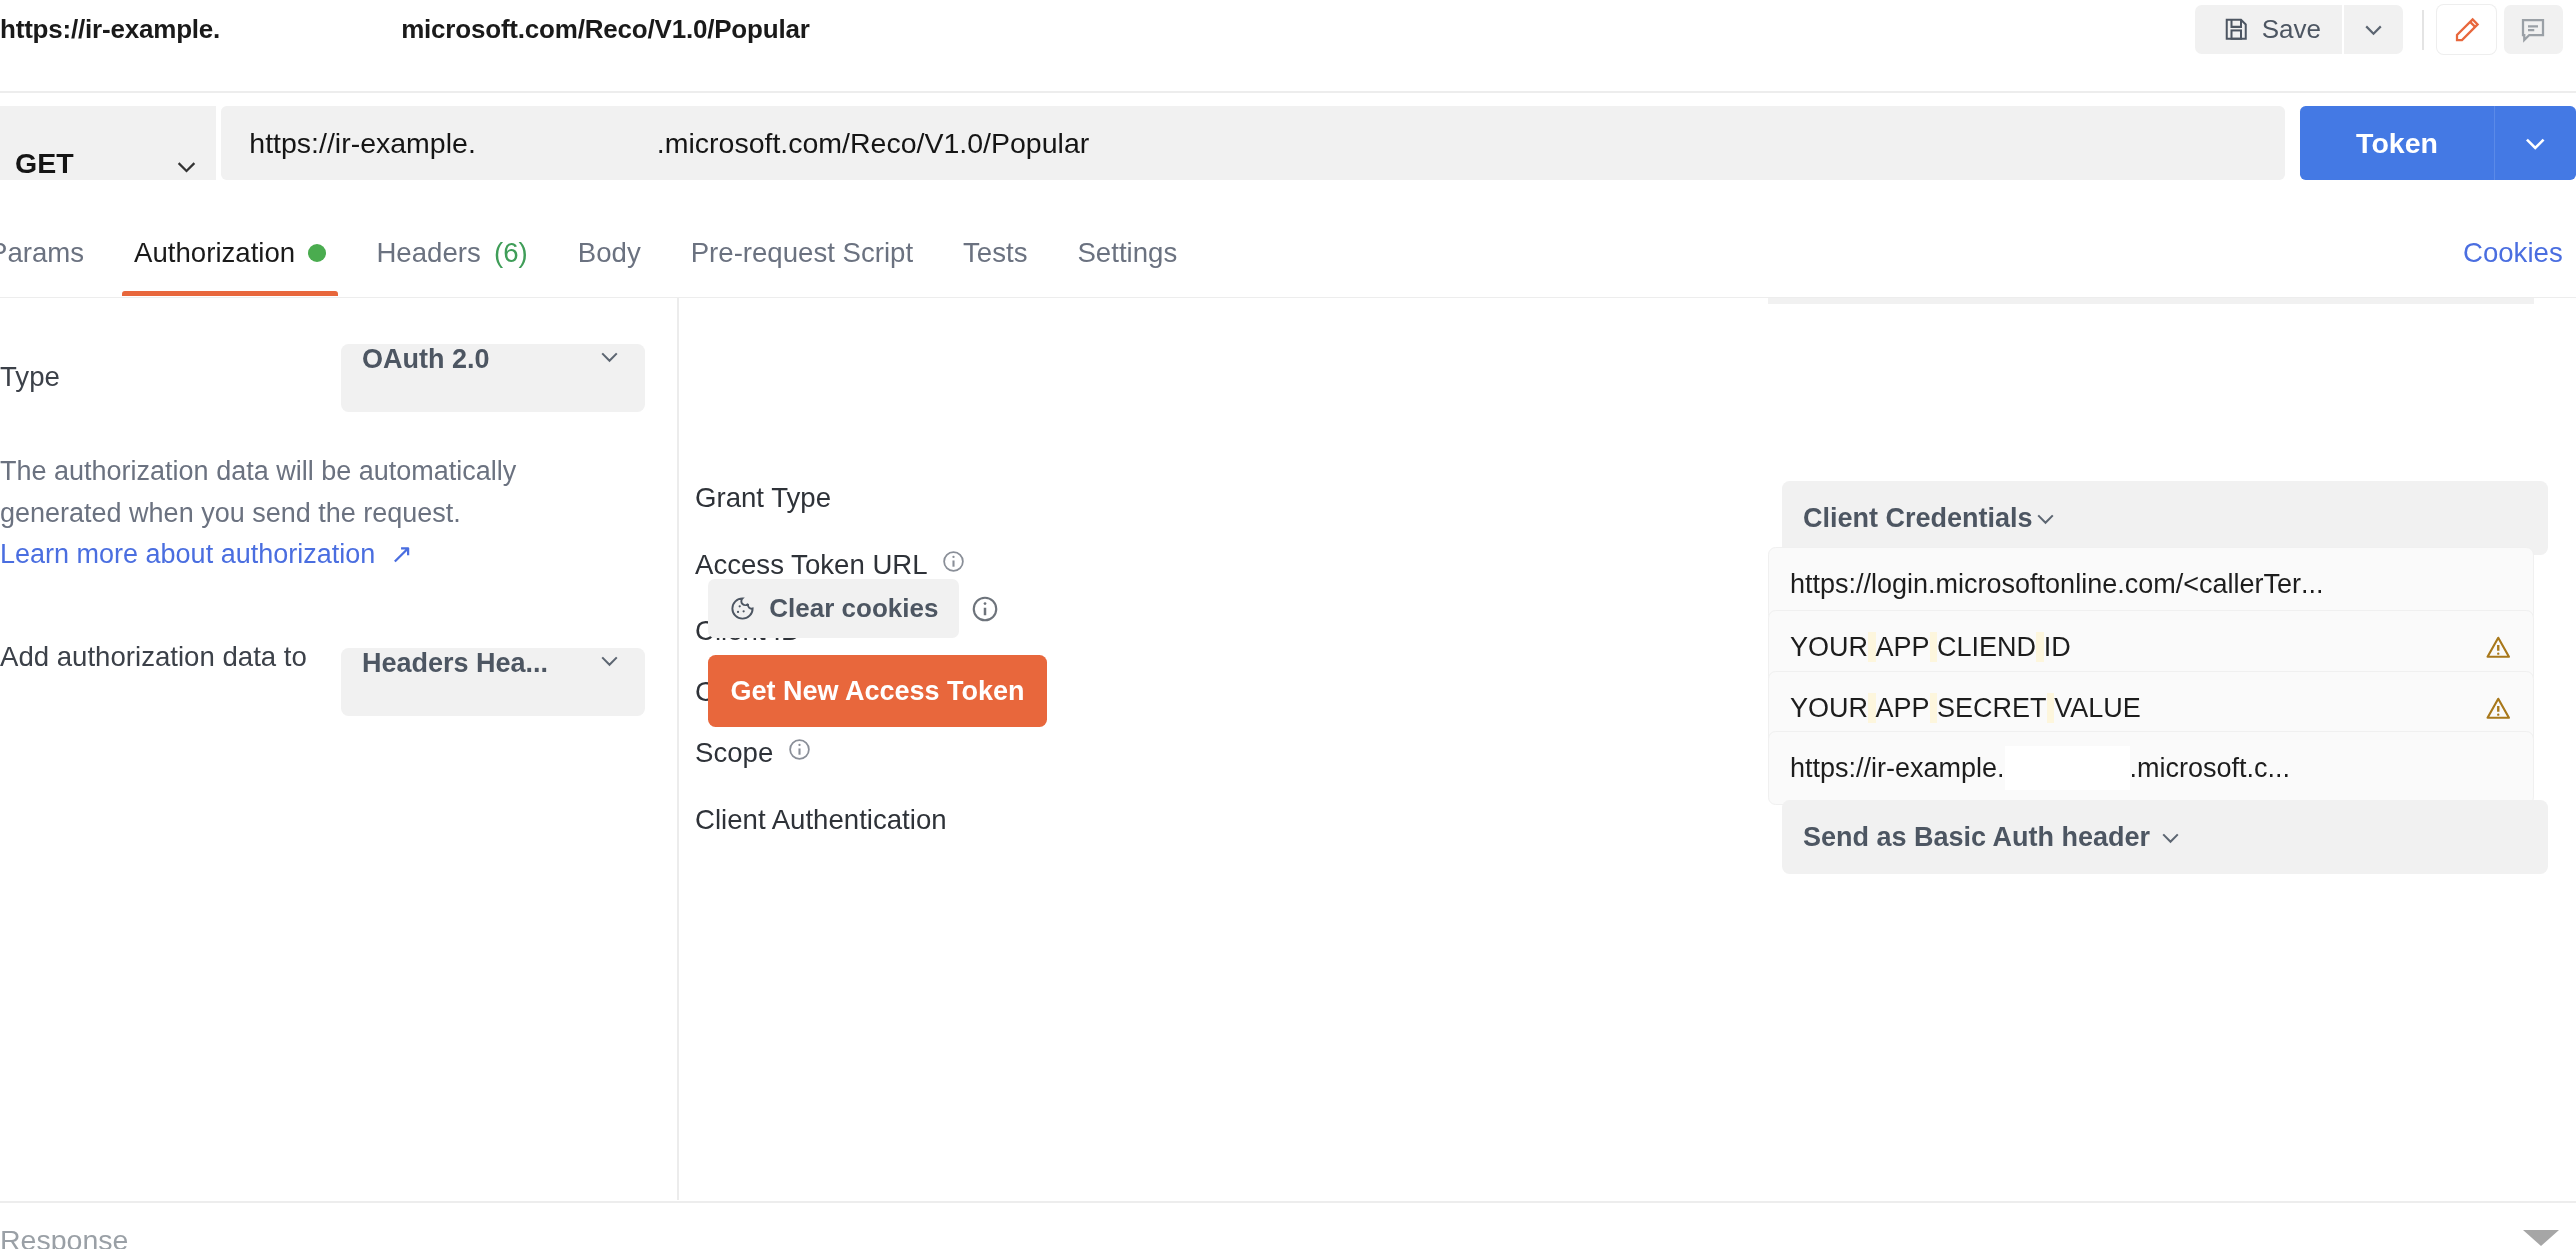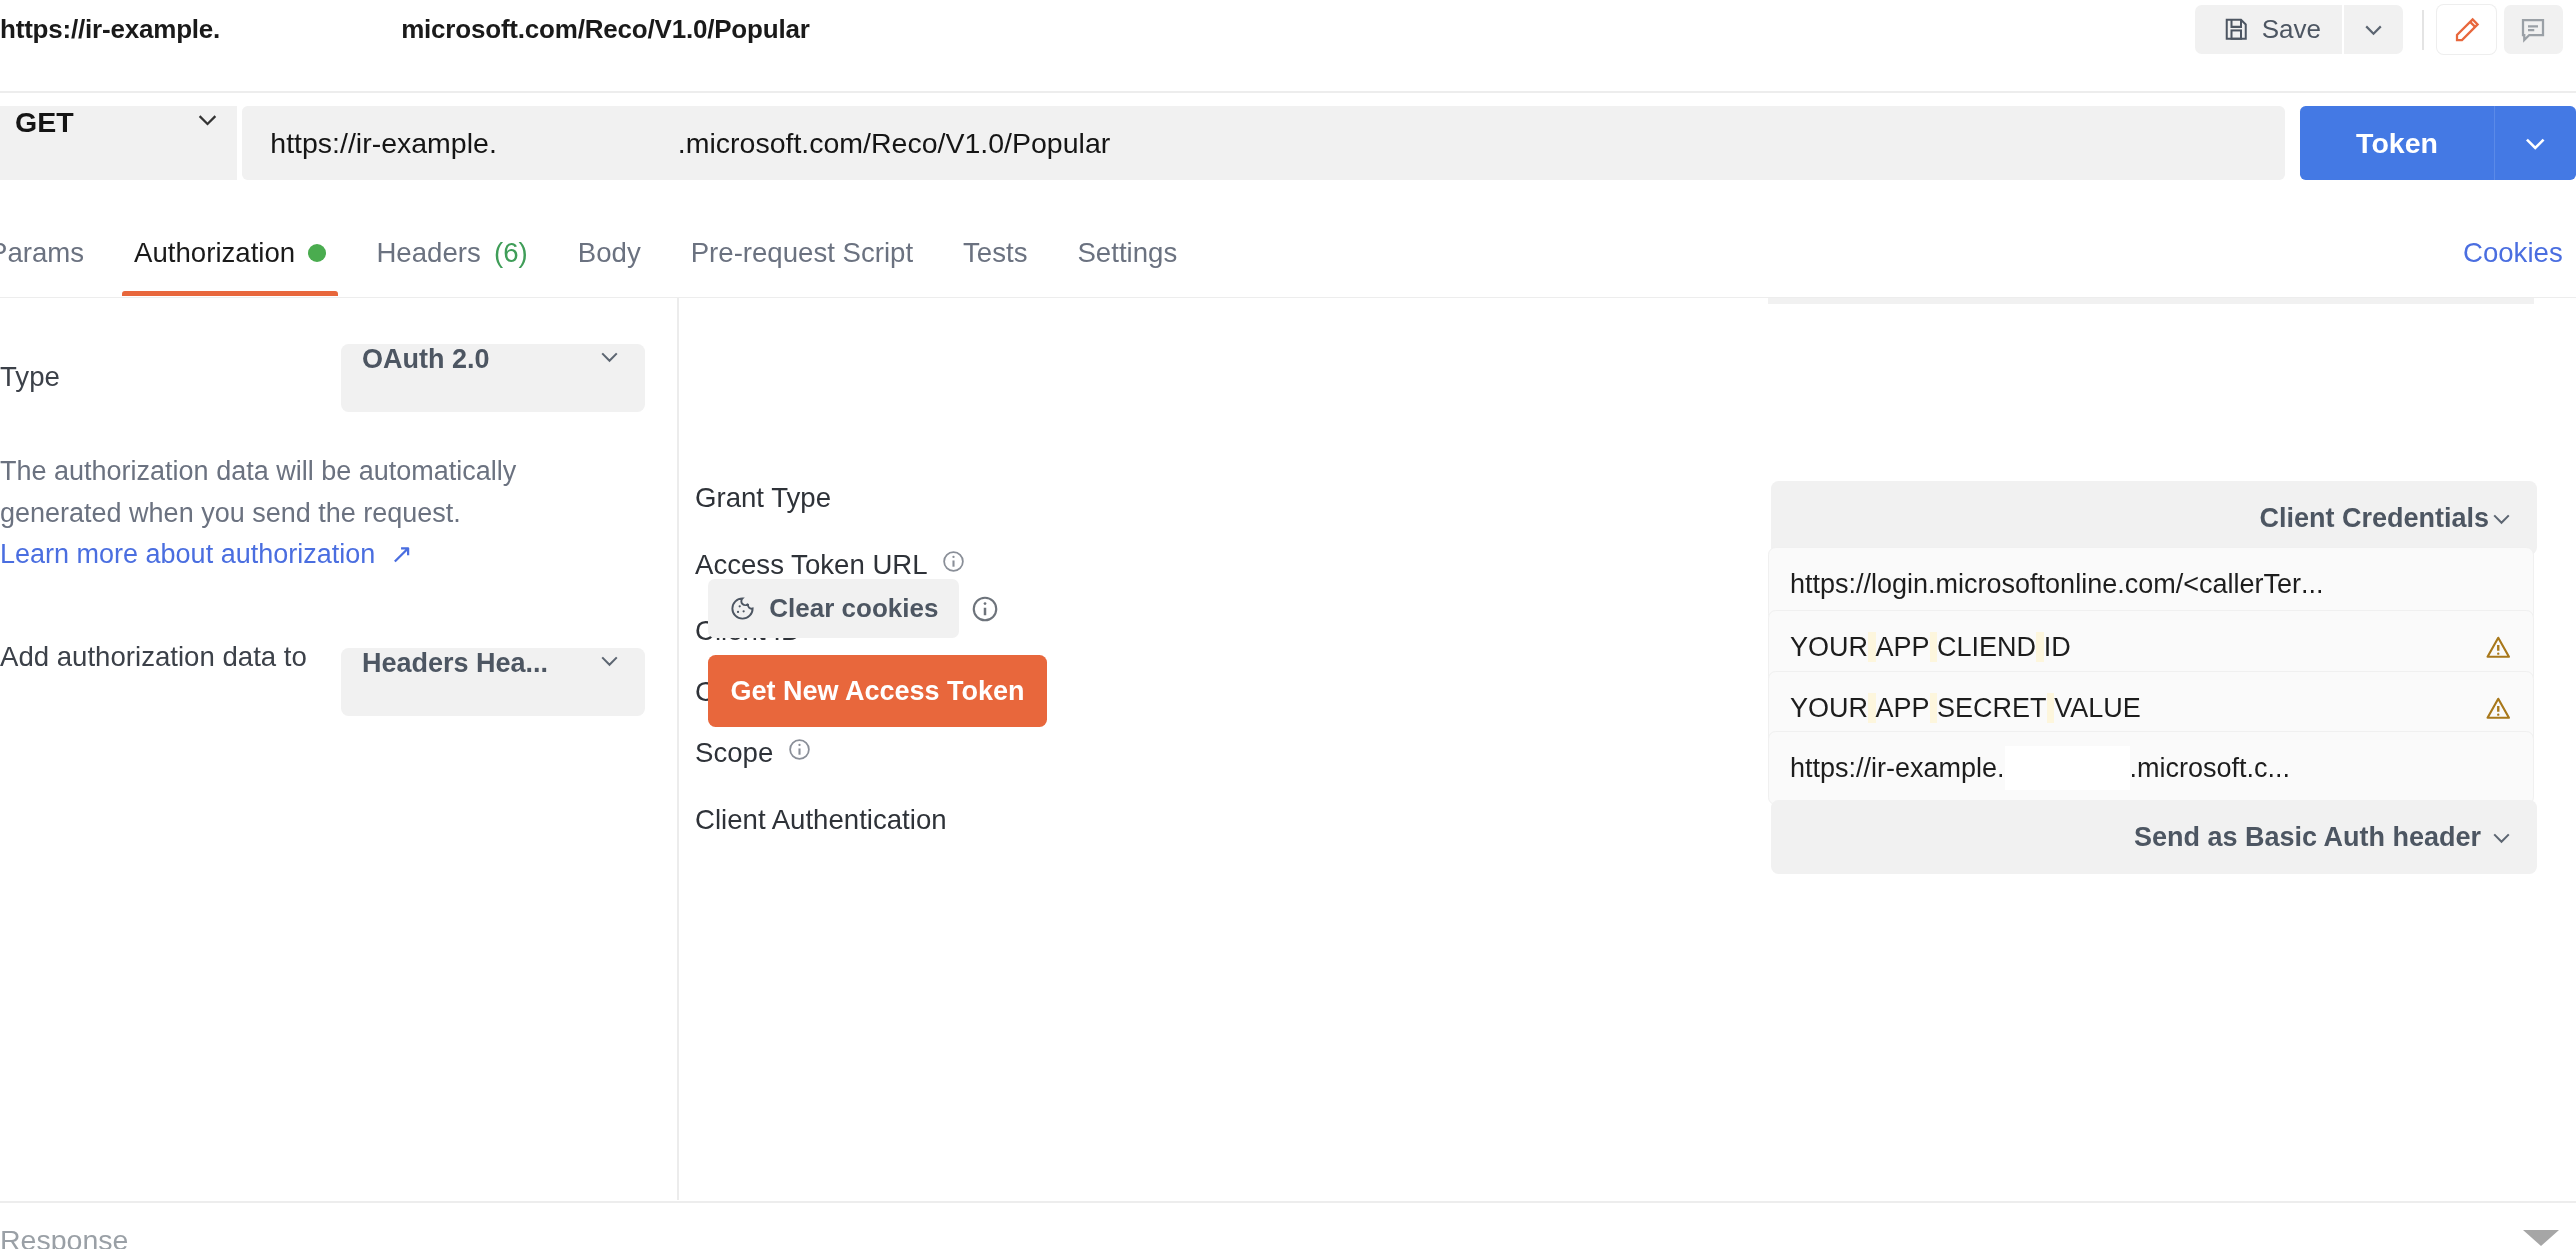"GET" .method-box { align-items: flex-start -> flex-end; width: 237px -> 216px }
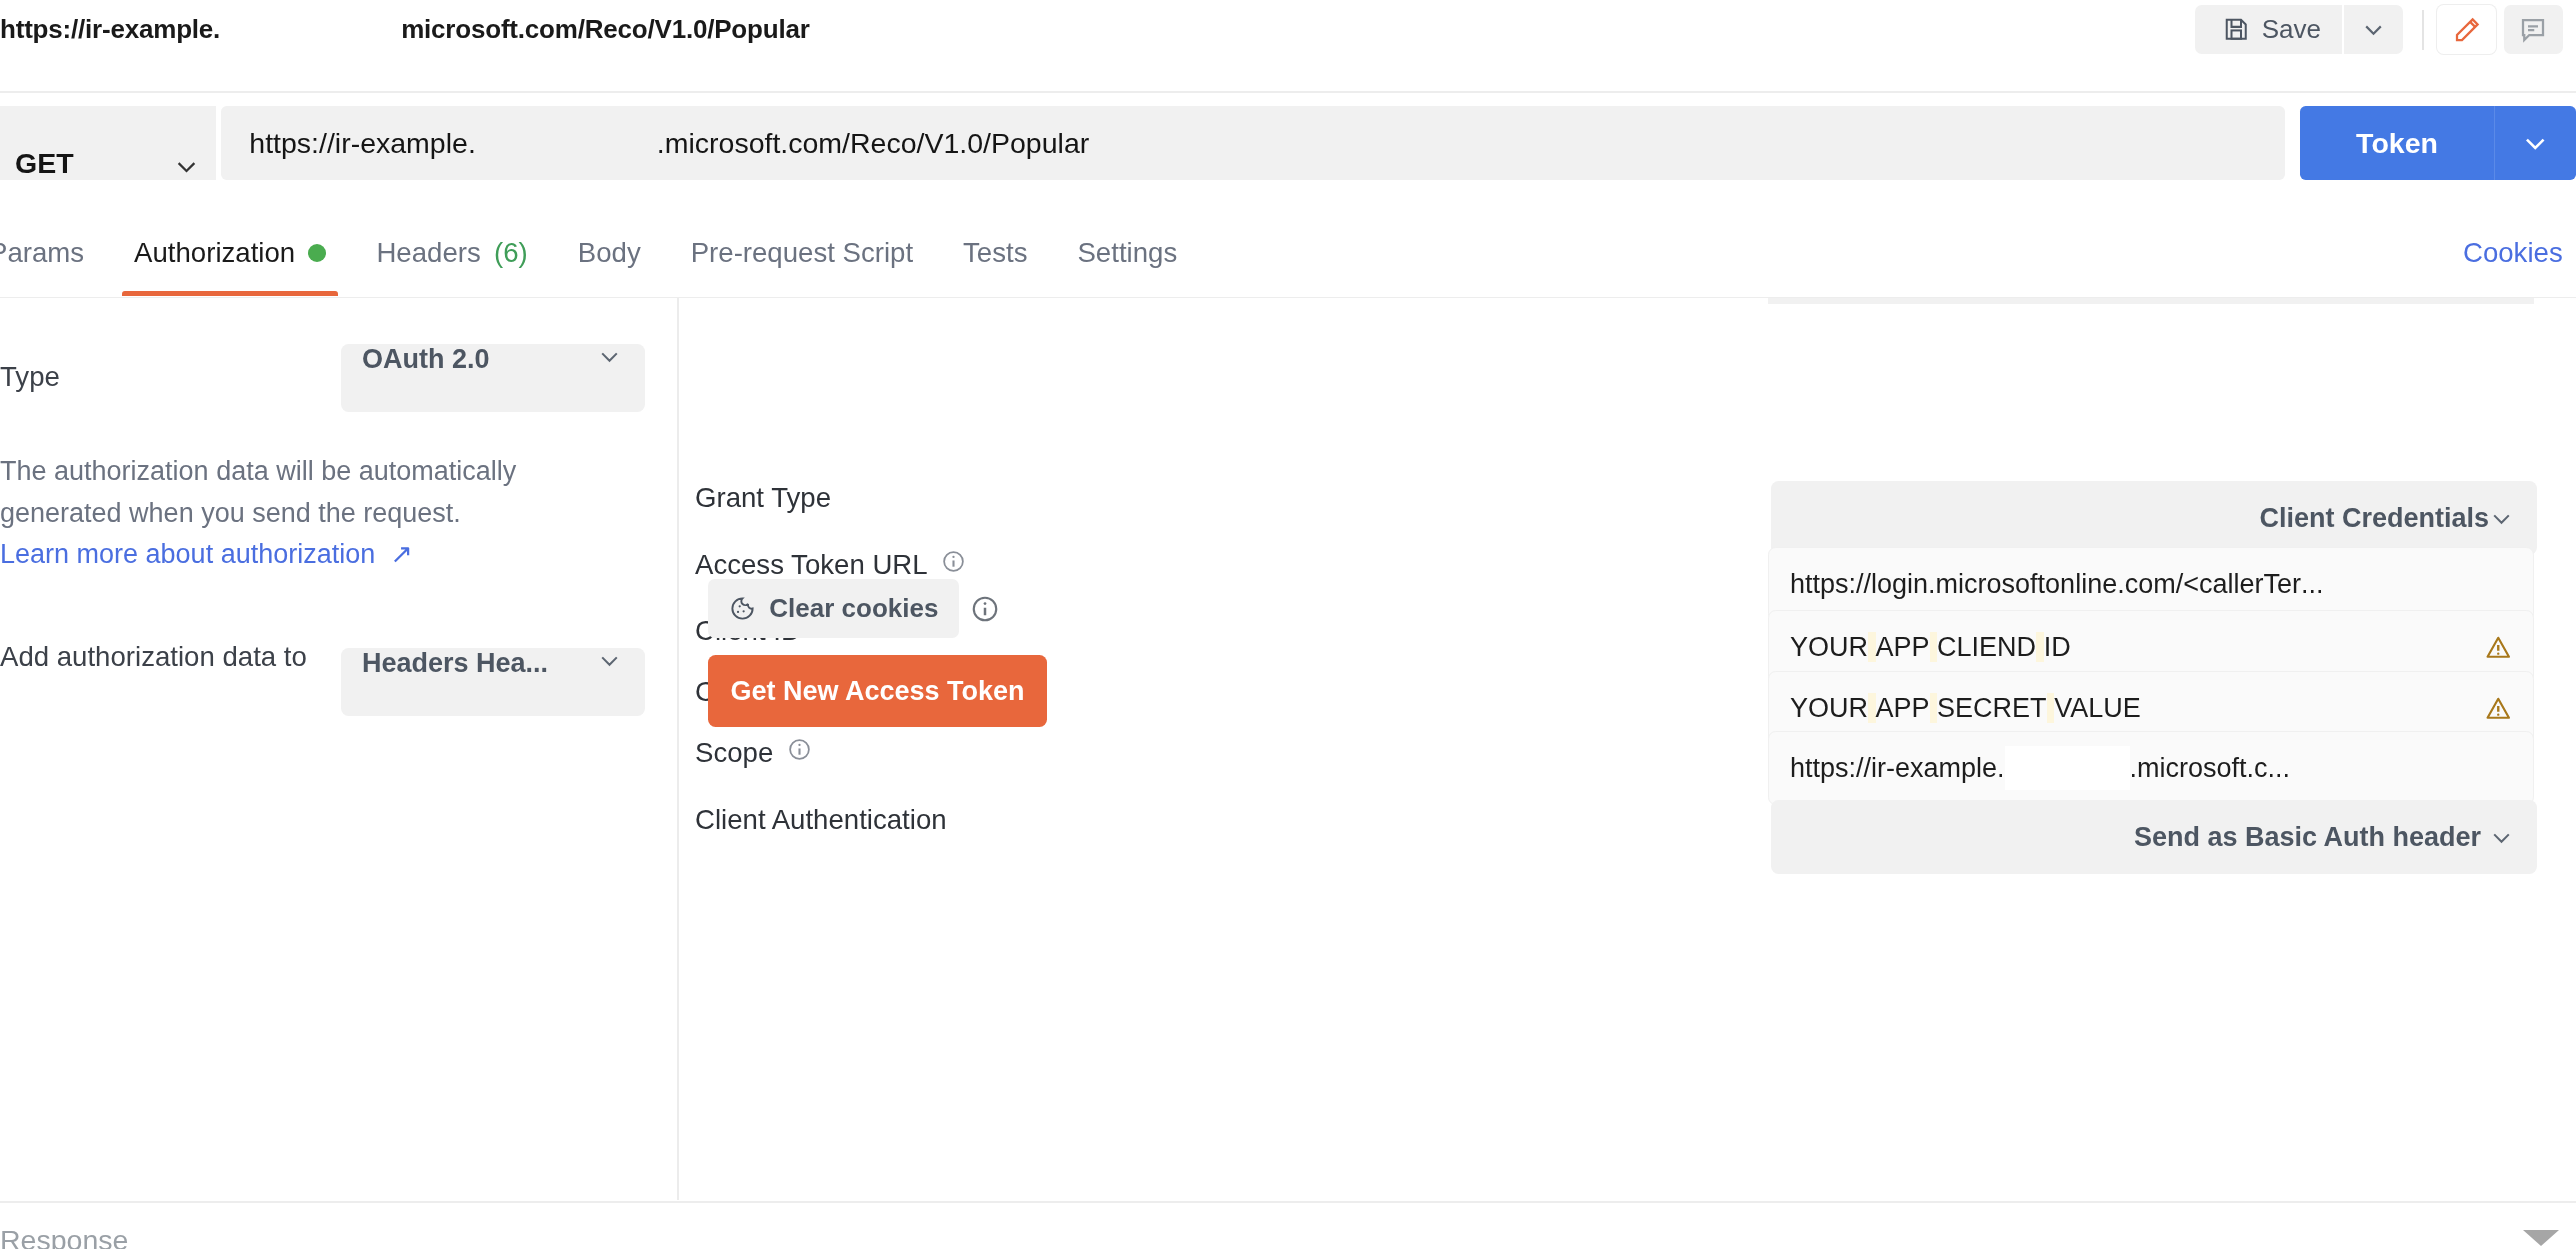"Client Credentials" .drop { justify-content: flex-end -> flex-start; left: 370px -> 381px }
